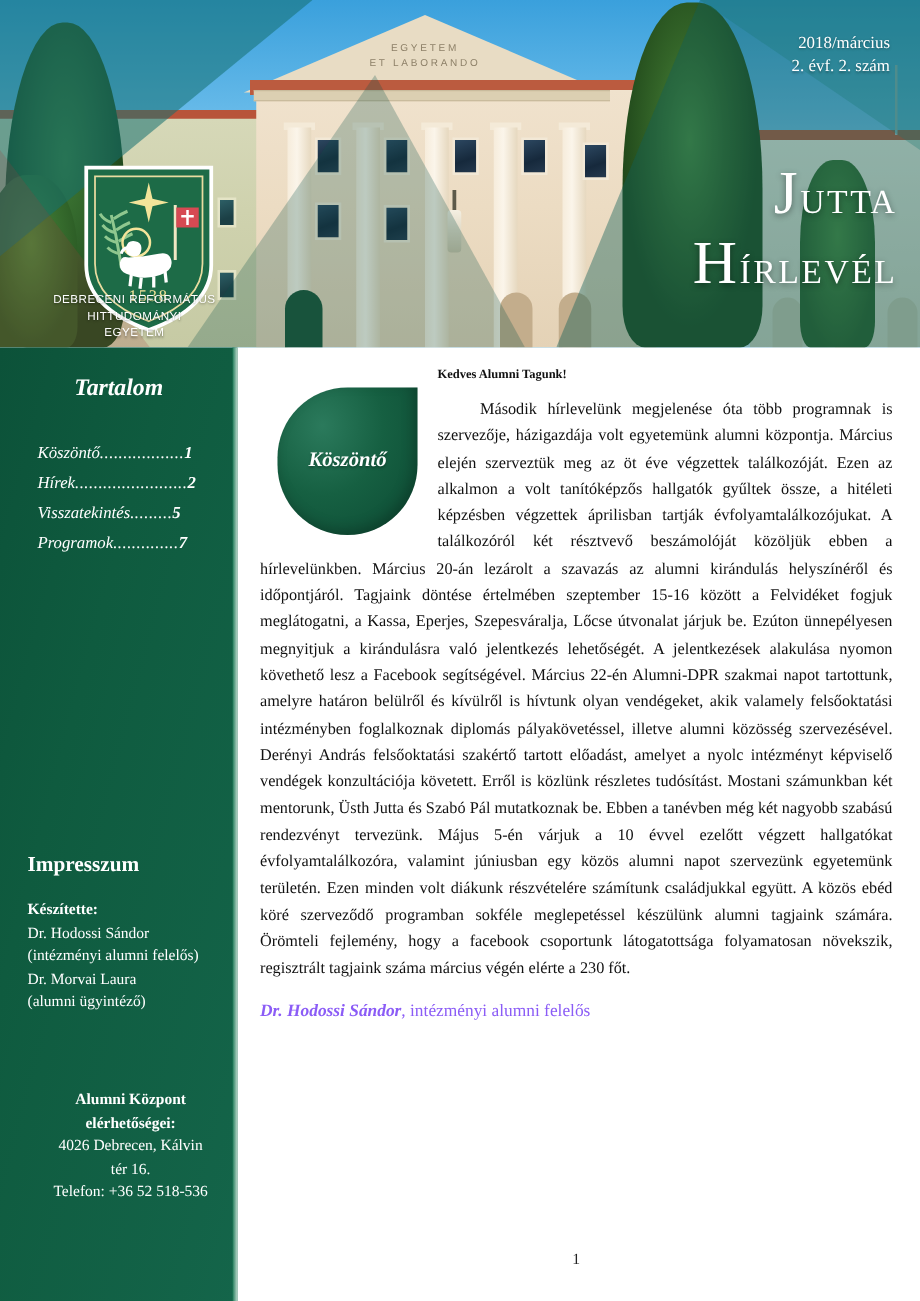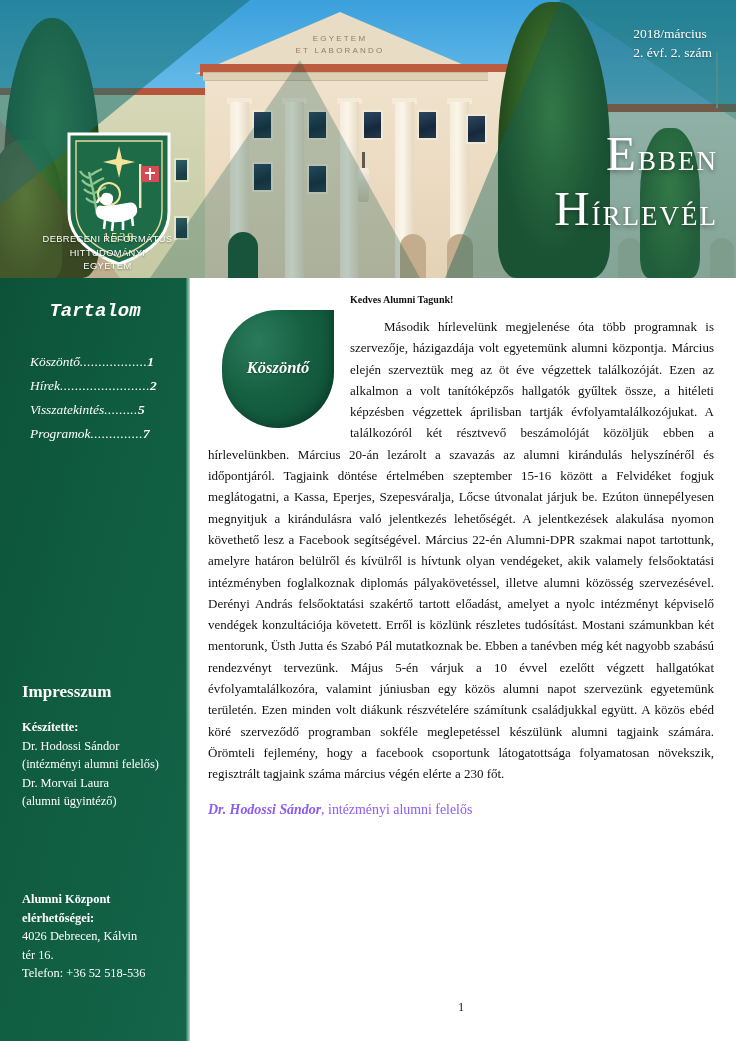"2018/március" .issue { text-align: none -> right }
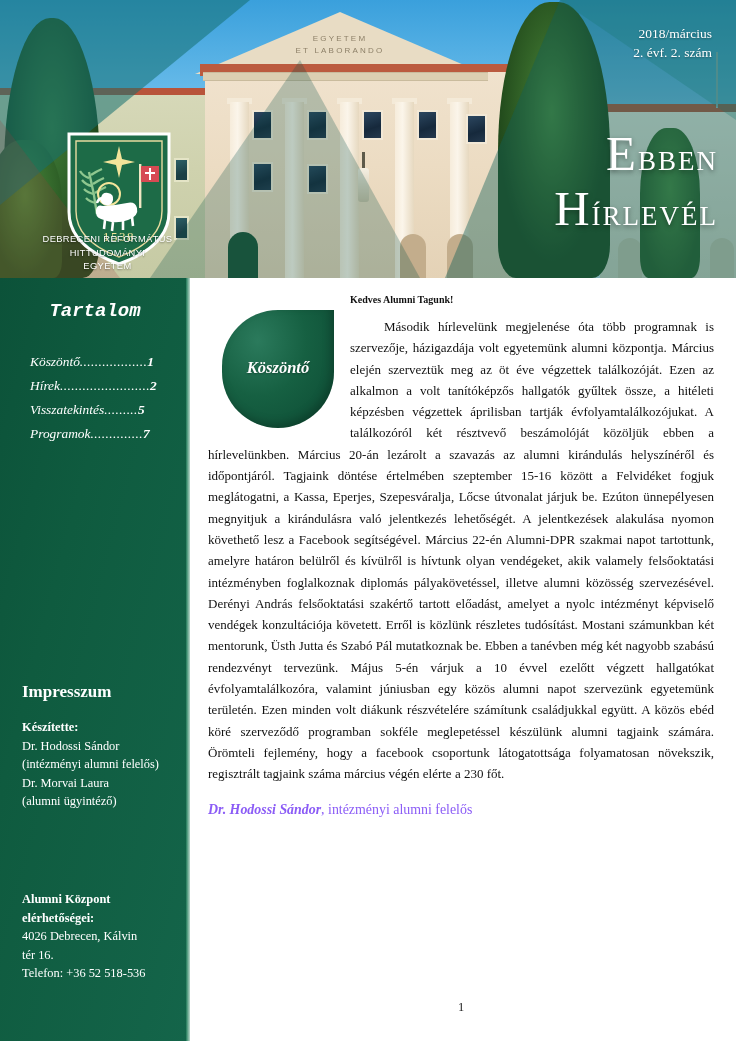"Ebben" div { text: Ebben -> Jutta }
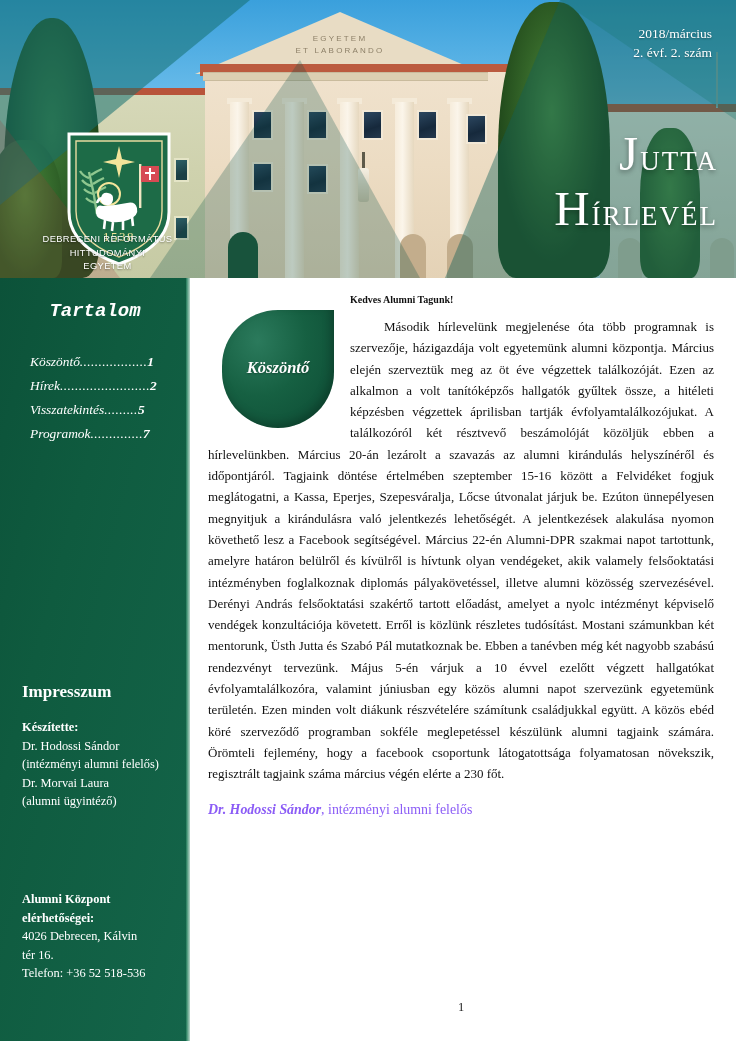"Tartalom" .toc-title { font-family: Liberation Mono, monospace -> none }
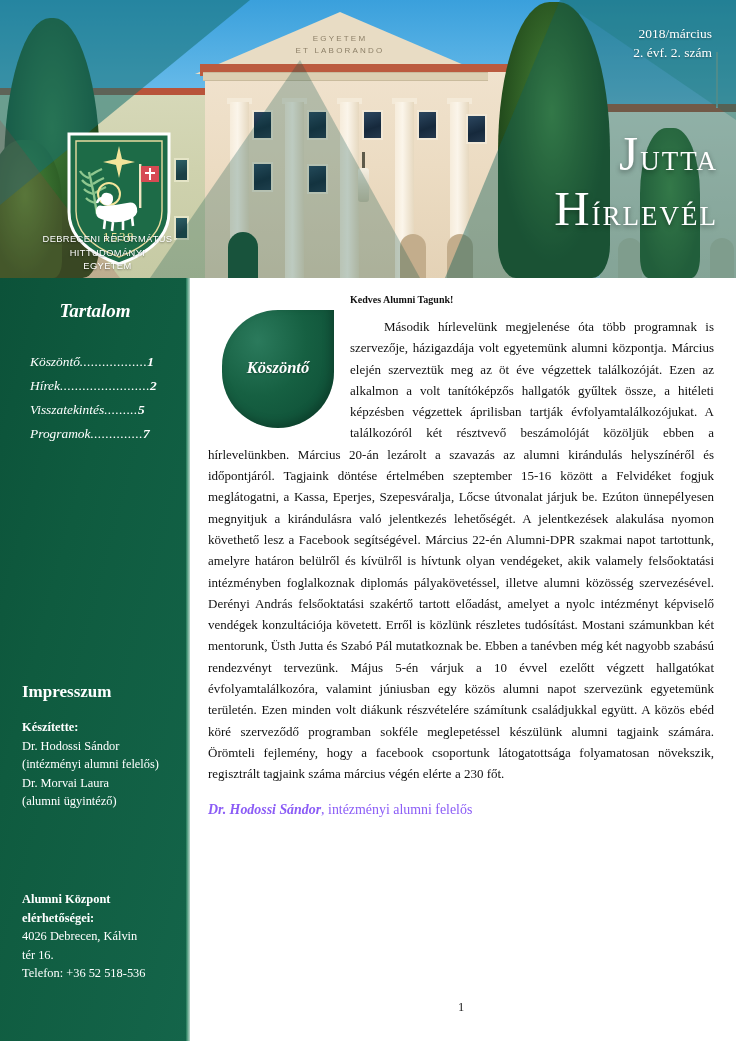"Alumni Központ" .contact { text-align: none -> center; top: 612px -> 592px }
